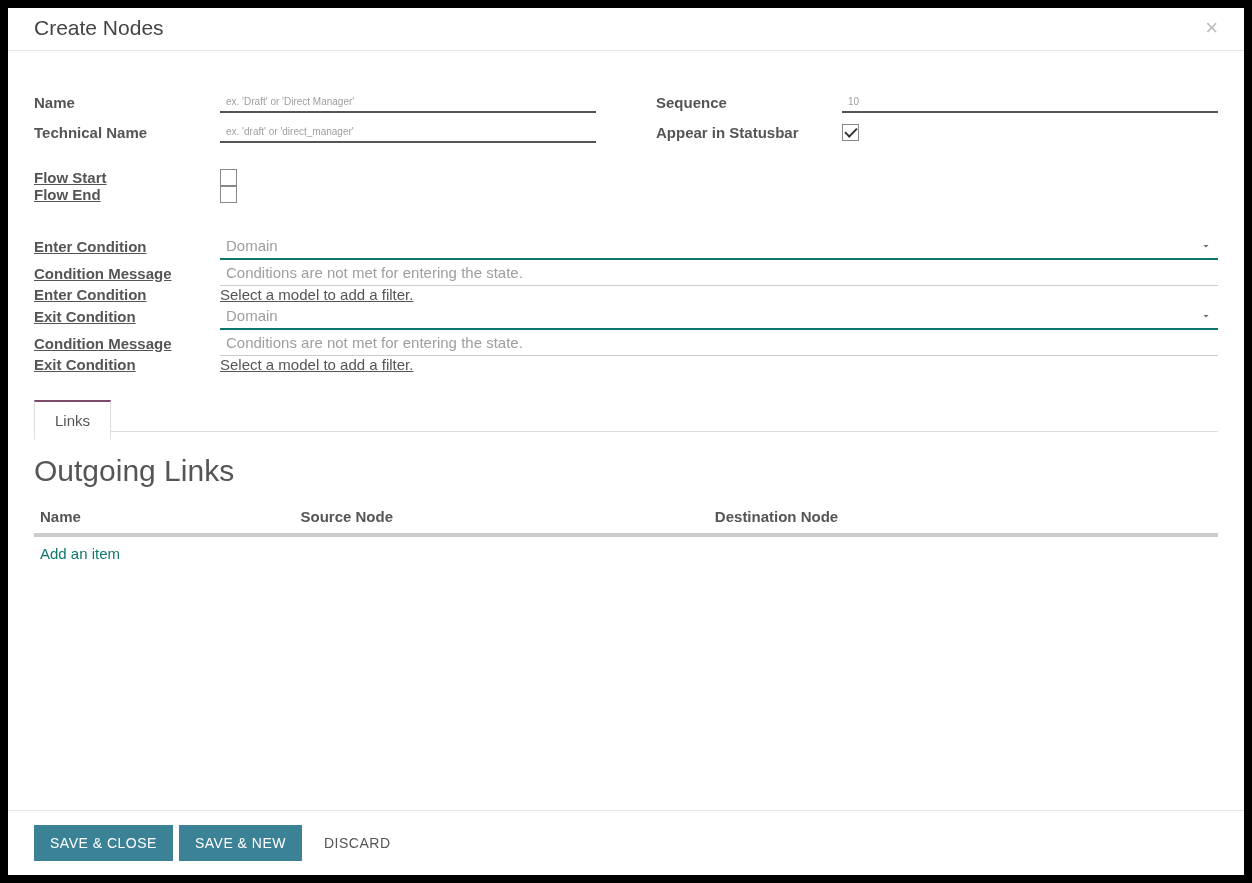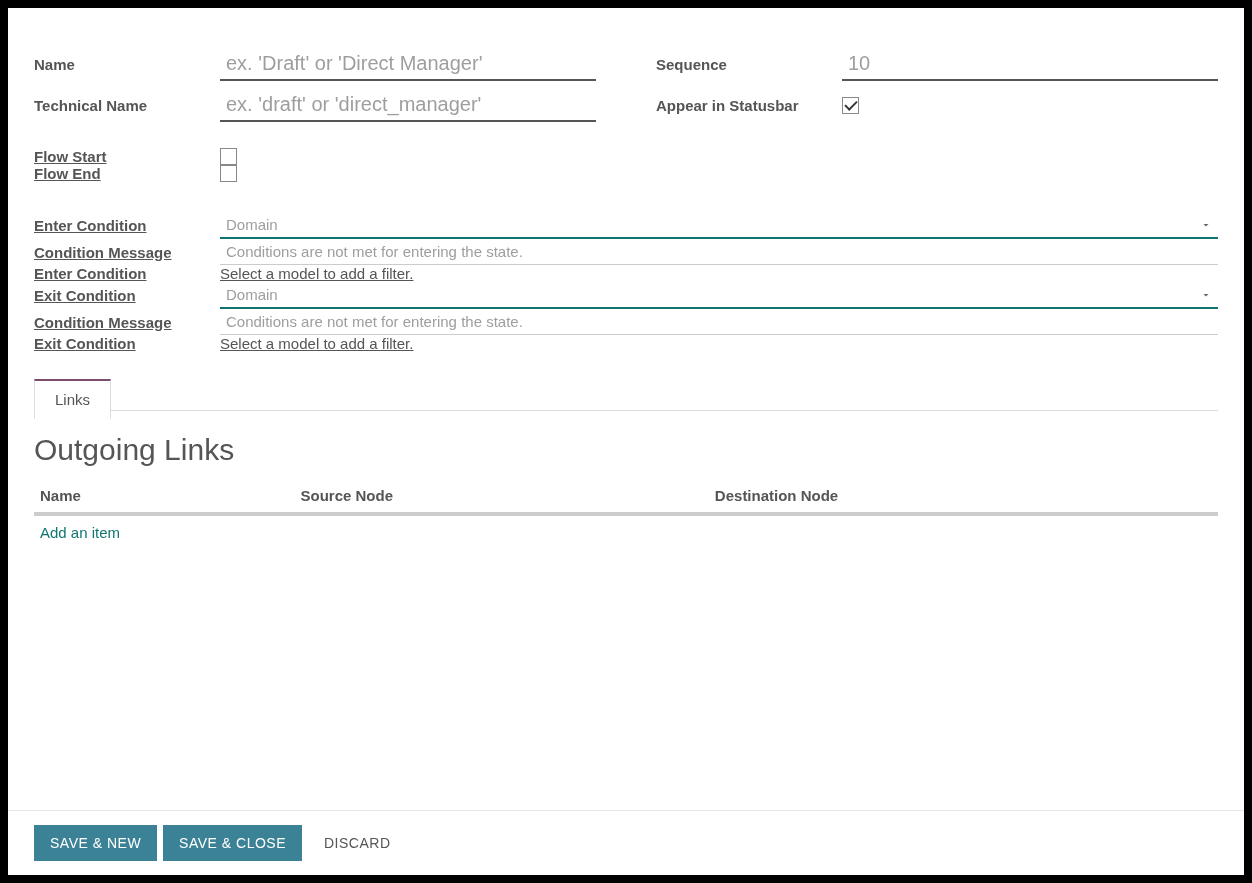"Create Nodes" div.modal-header { html: none -> <div> <div>Create Nodes</div> <div>×</div> </div> }
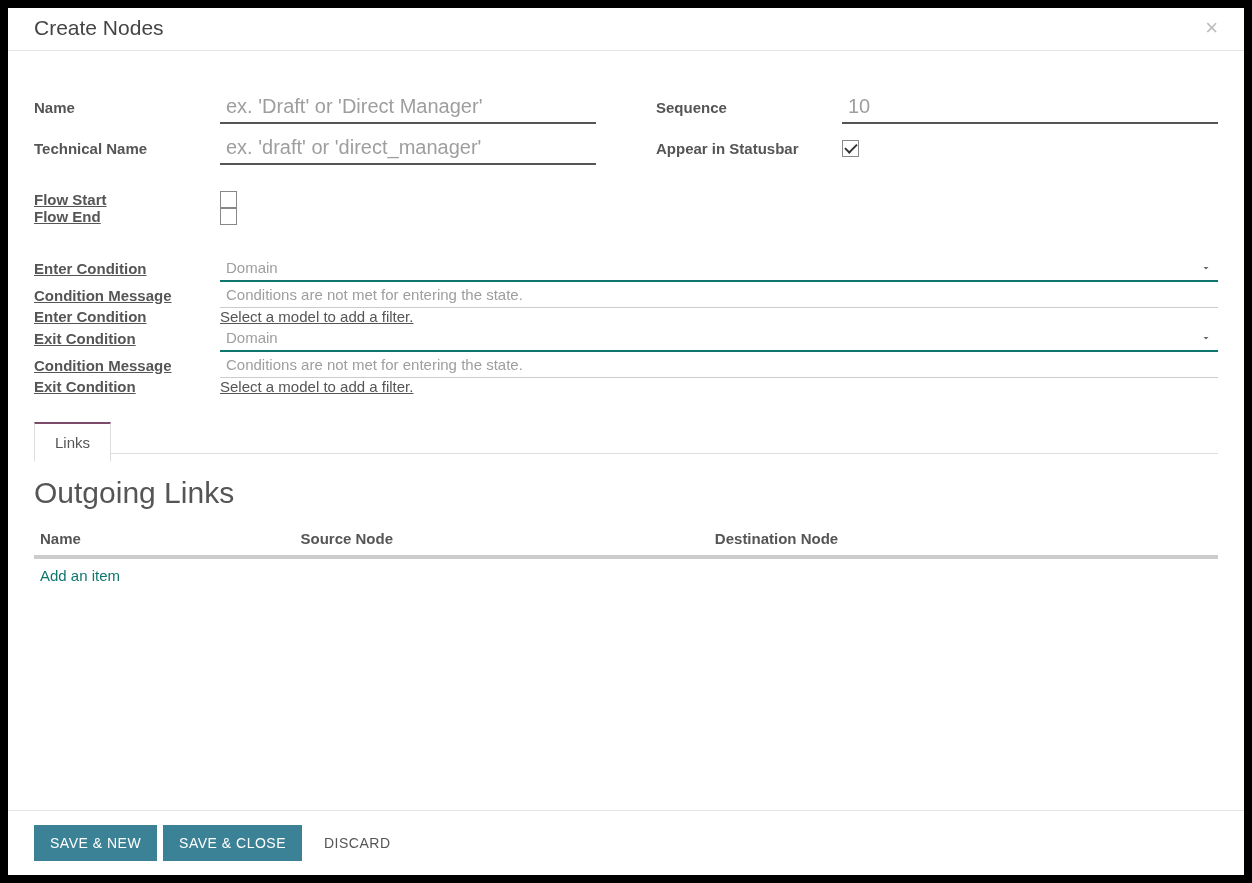"ex. 'Draft' or 'Direct Manager'" .input-underline { font-size: 20px -> 10px }
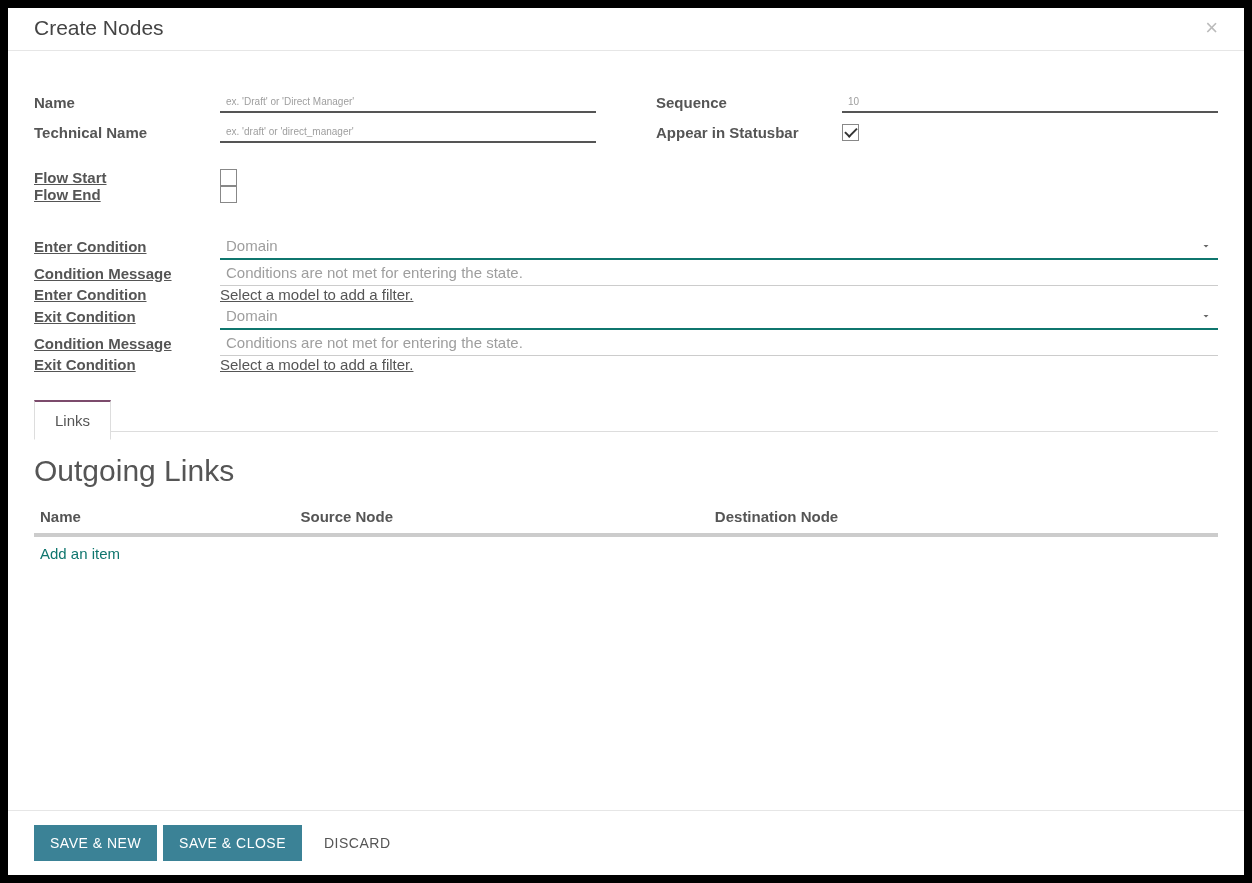"SAVE & NEW" button.btn { order: before "SAVE & CLOSE" -> after "SAVE & CLOSE" }
